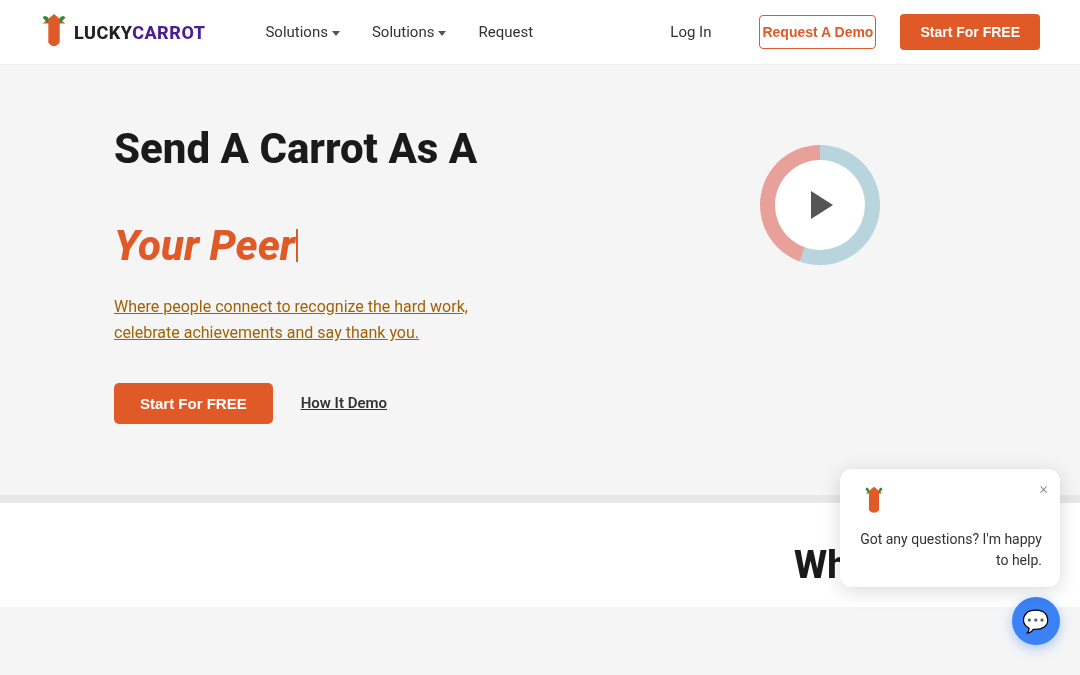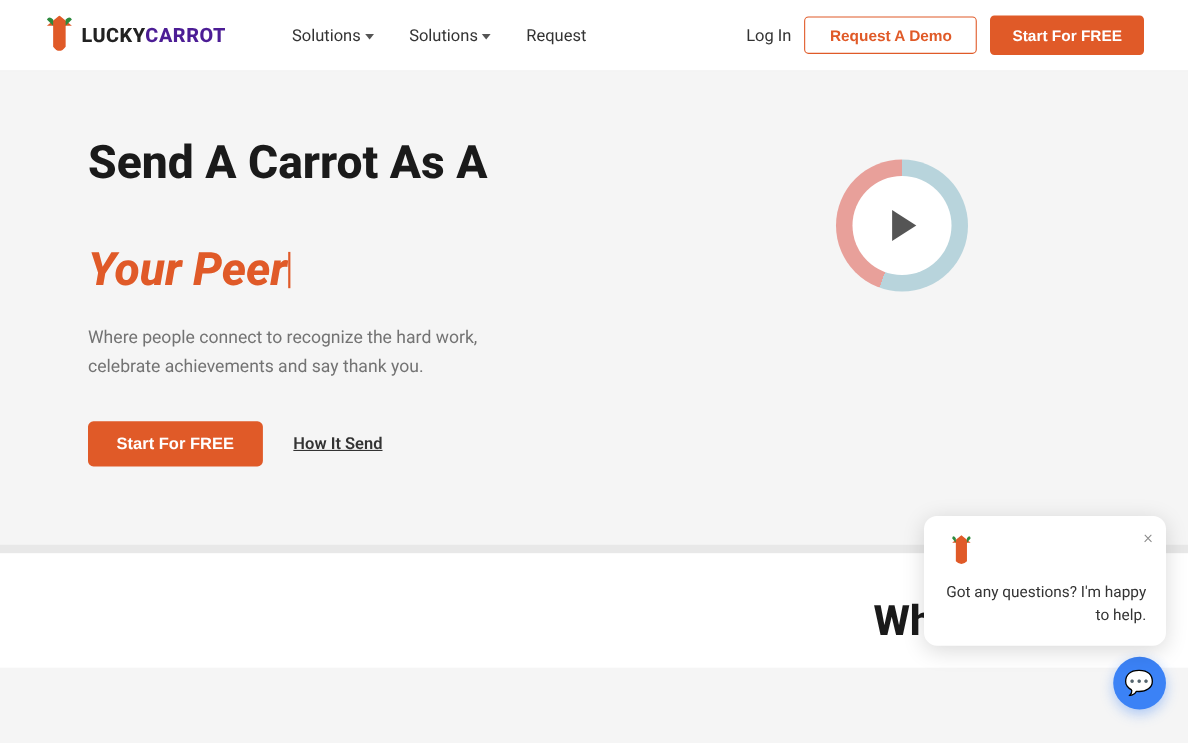"Log In" .nav-actions { gap: 12px -> 24px }
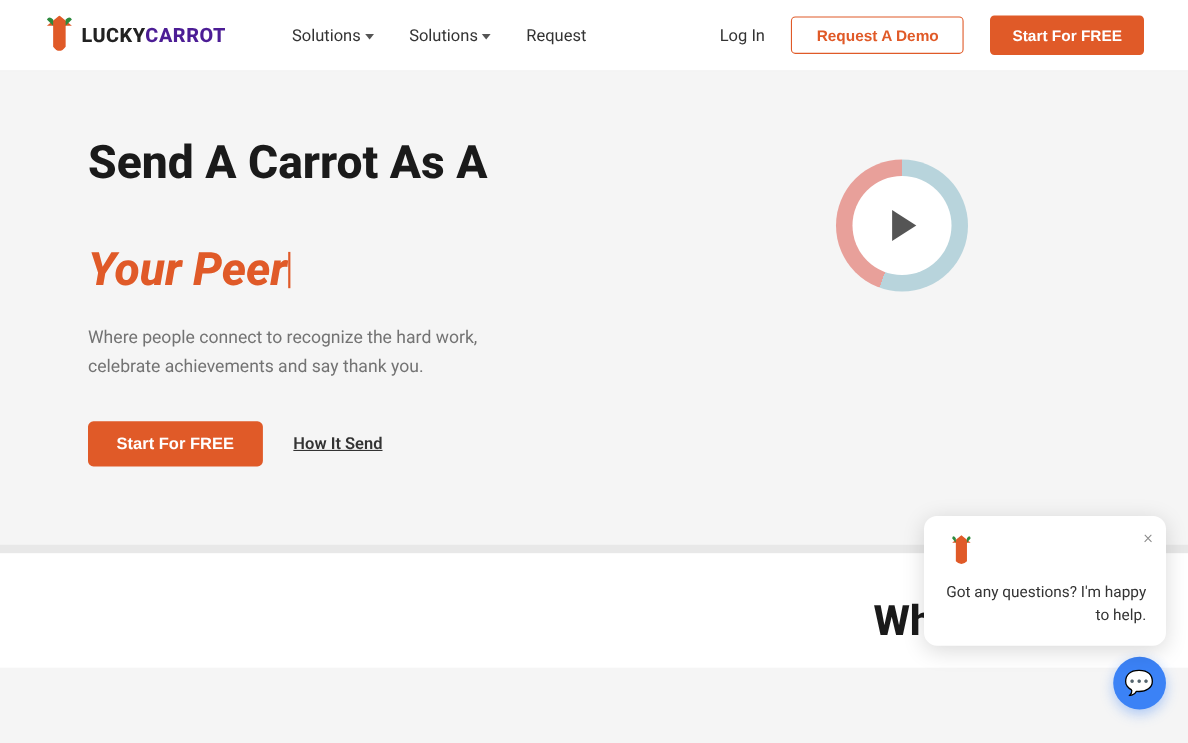"Request A Demo" .btn-demo { margin-left: none -> 24px; padding: 8px 22px -> 8px 2px }
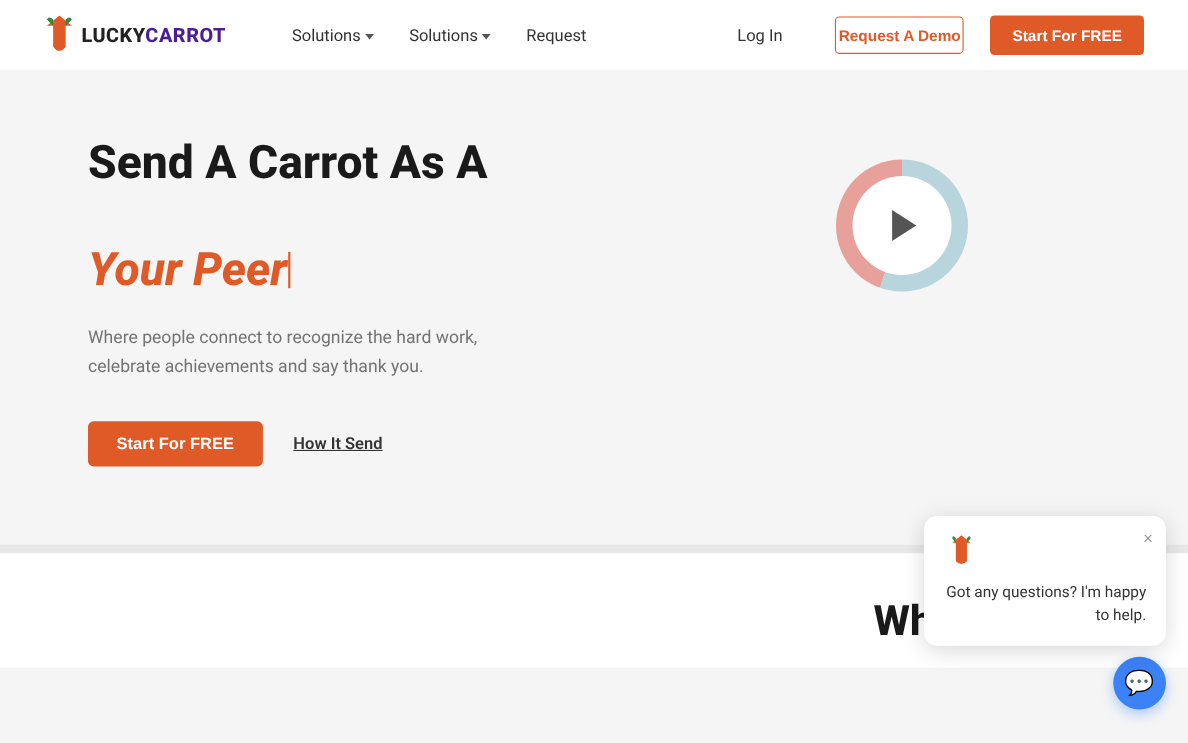"Send A Carrot As A" .hero-left { margin-left: none -> 34px }
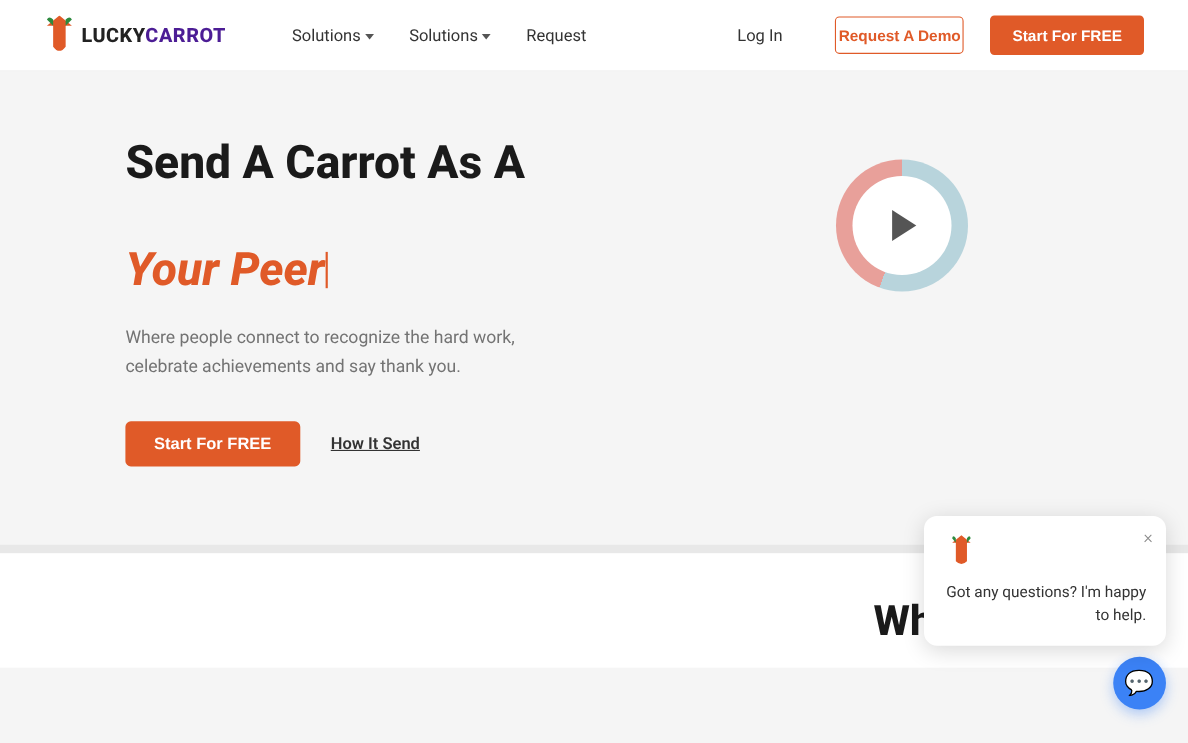"Where people connect to recognize" .hero-desc { color: #737373 -> #a16207; text-decoration: none -> underline }
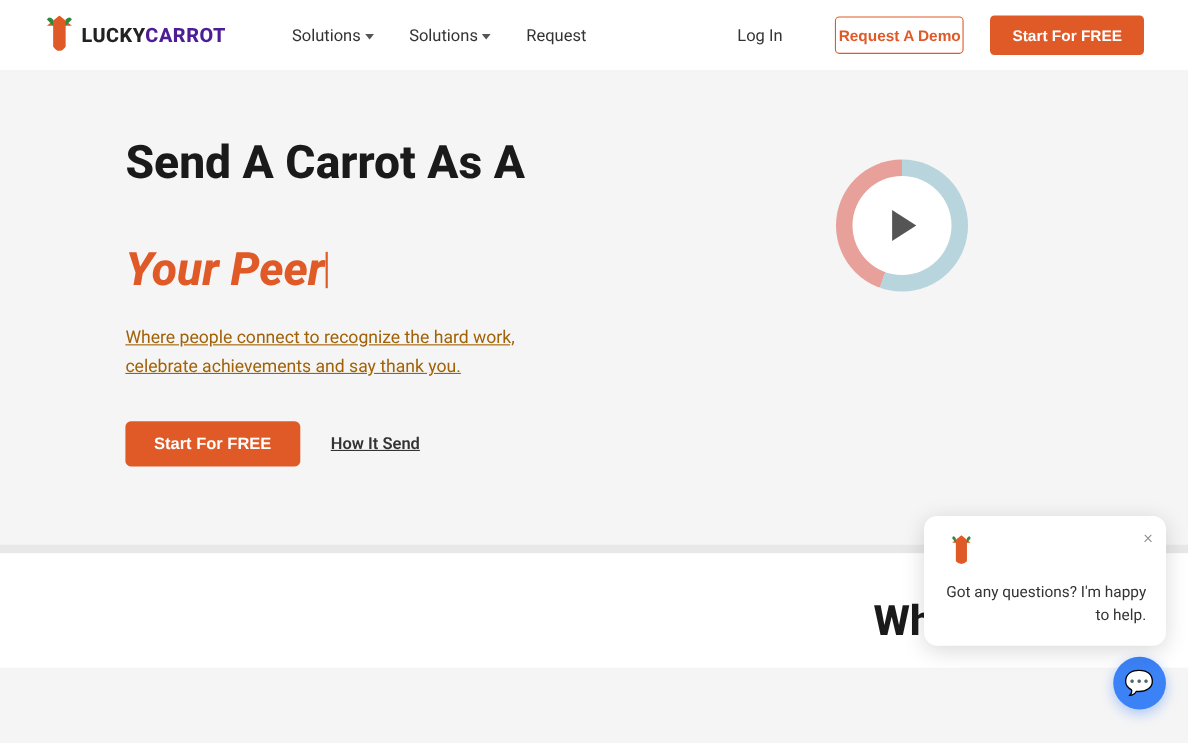"How It Send" a.hero-works-link { text: Send -> Demo }
